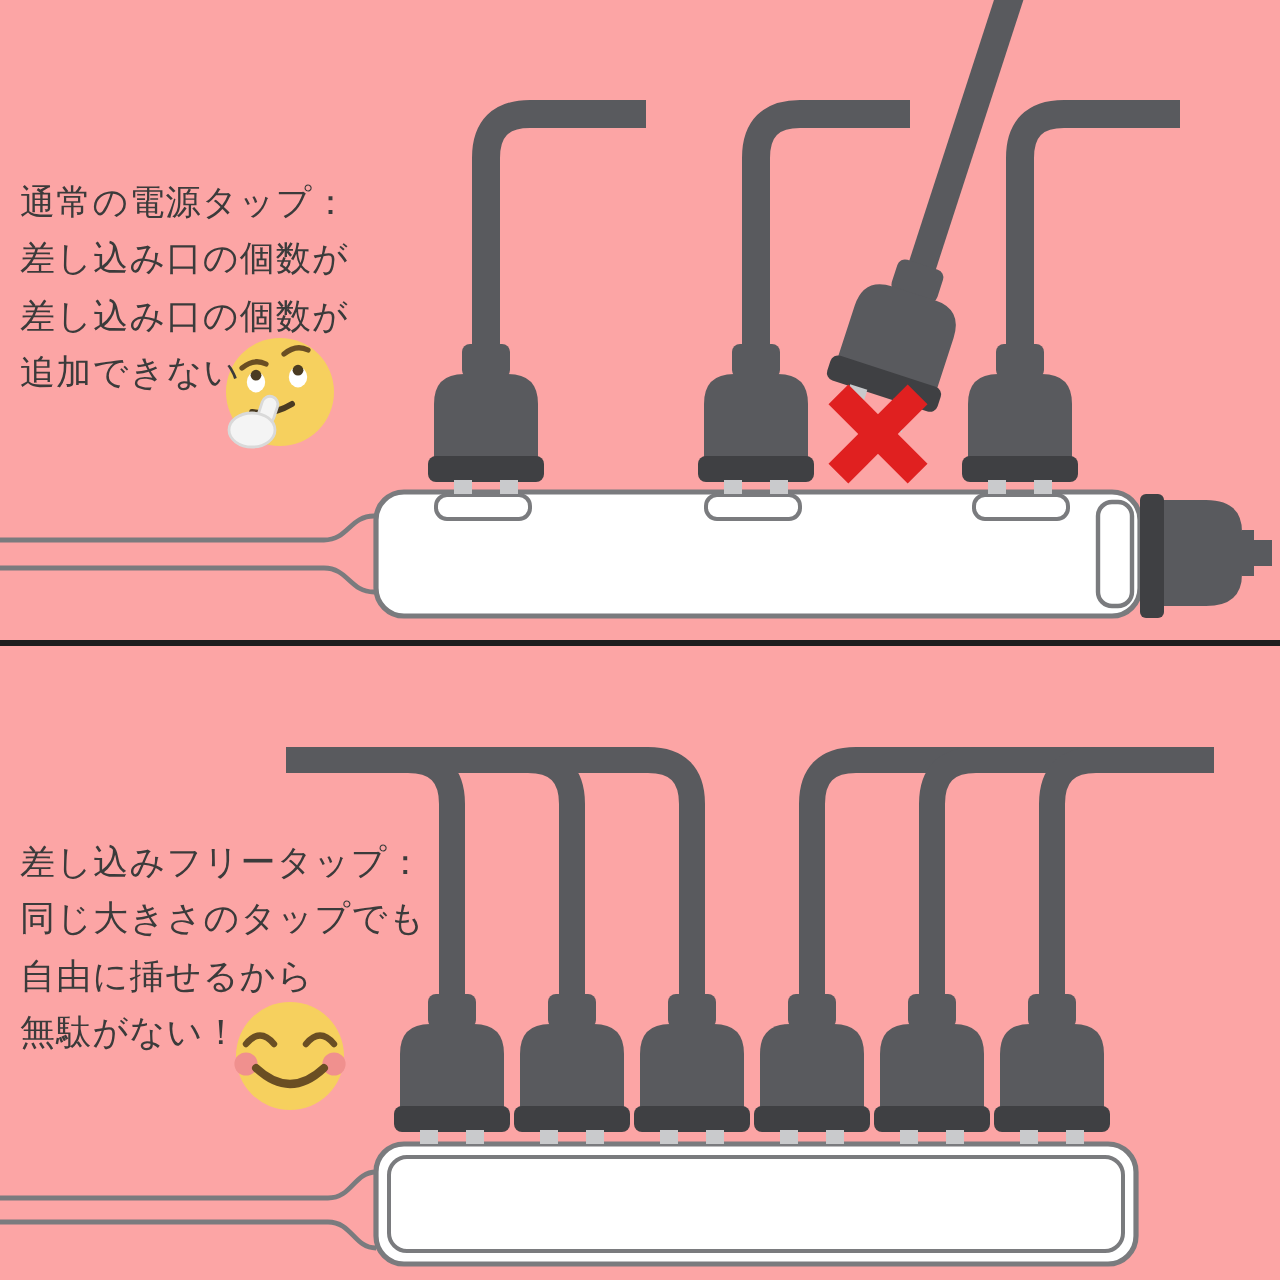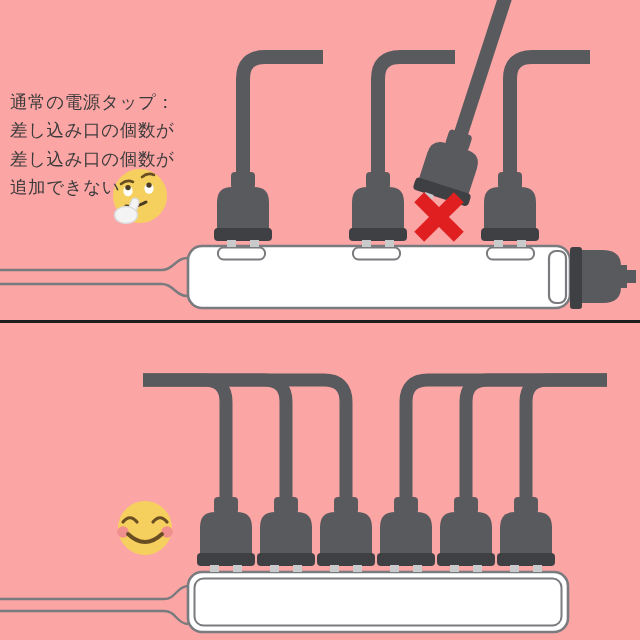"差し込みフリータップ：" div.caption { html: none -> <div> <div>差し込みフリータップ：</div> <div>同じ大きさのタップでも</div> <div>自由に挿せるから</div> <div>無駄がない！</div> </div> }
